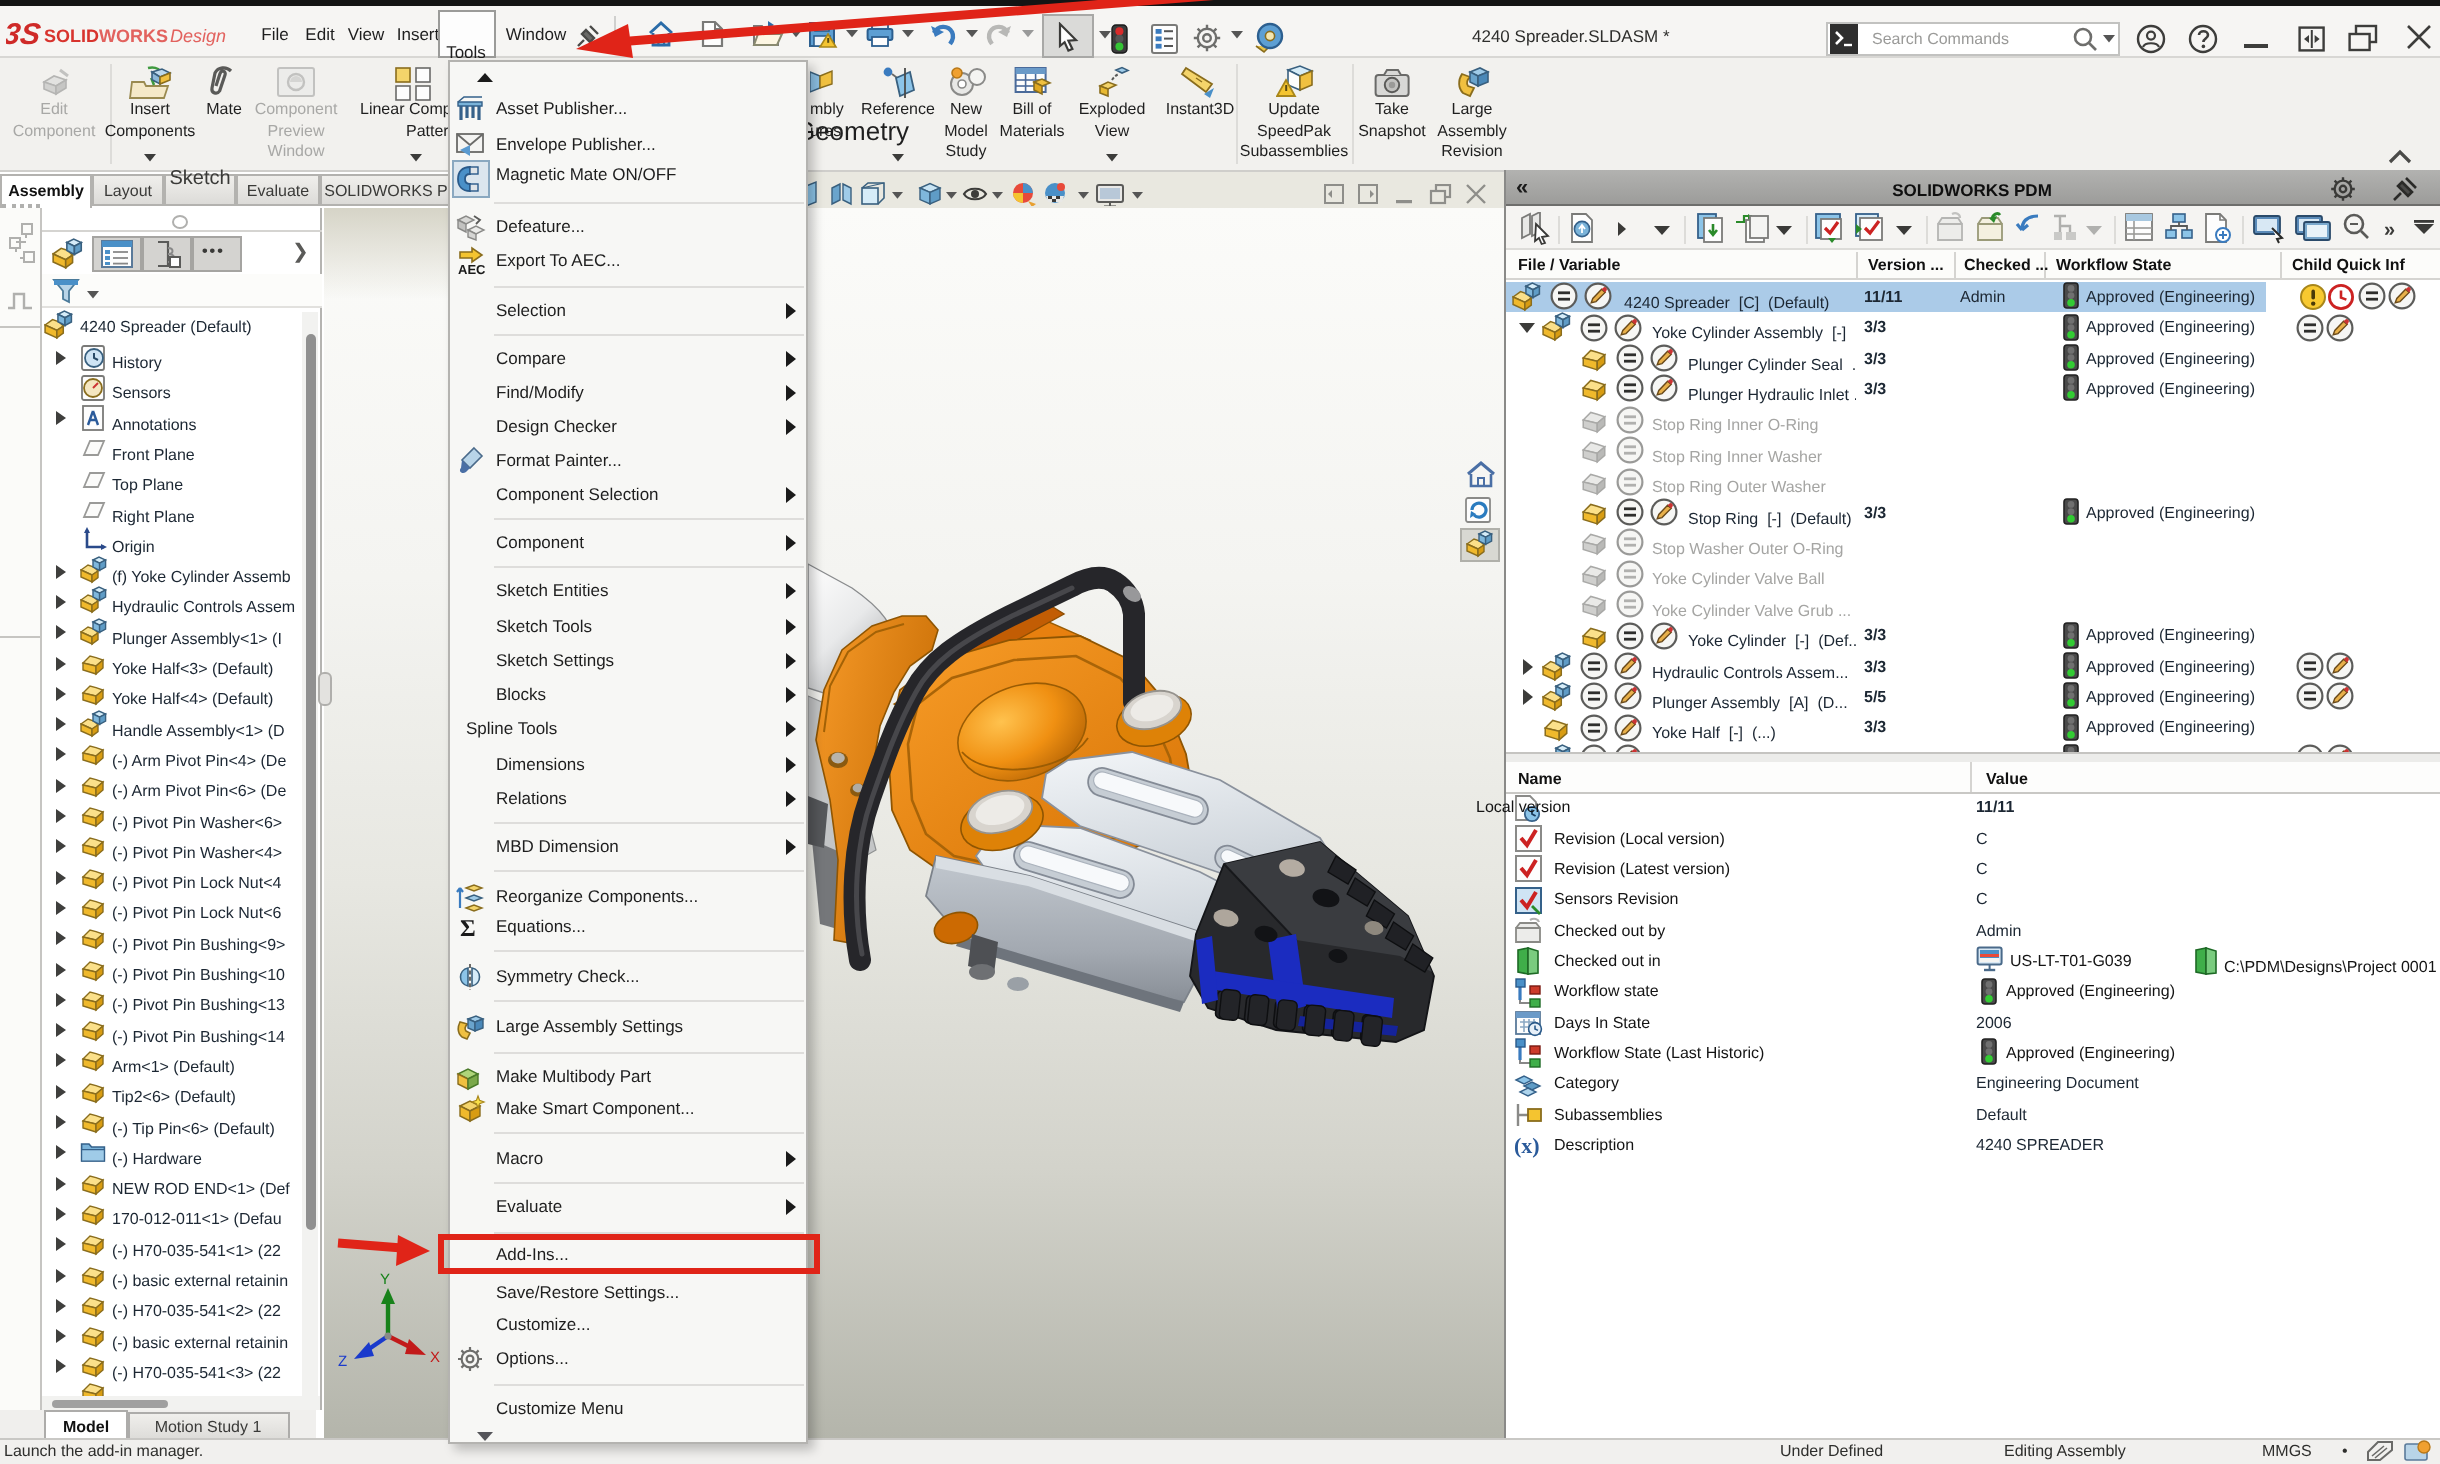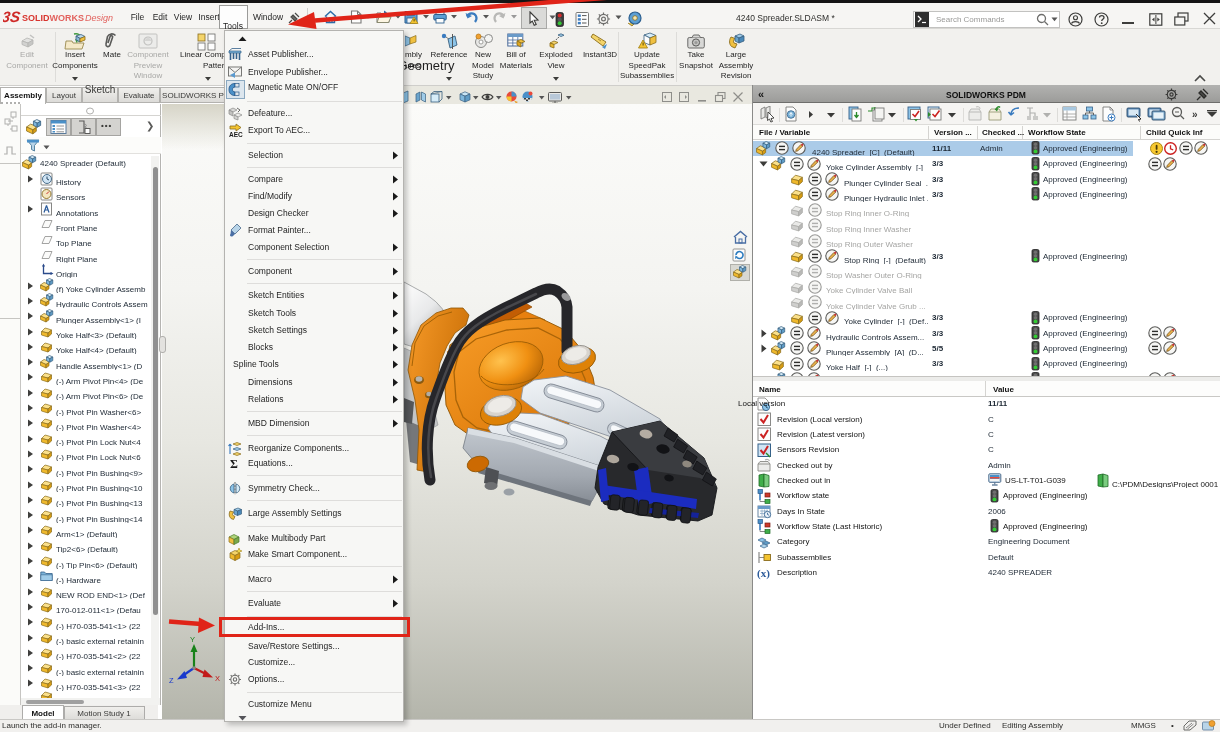"Under Defined" span.ab { left: 939px -> 890px }
